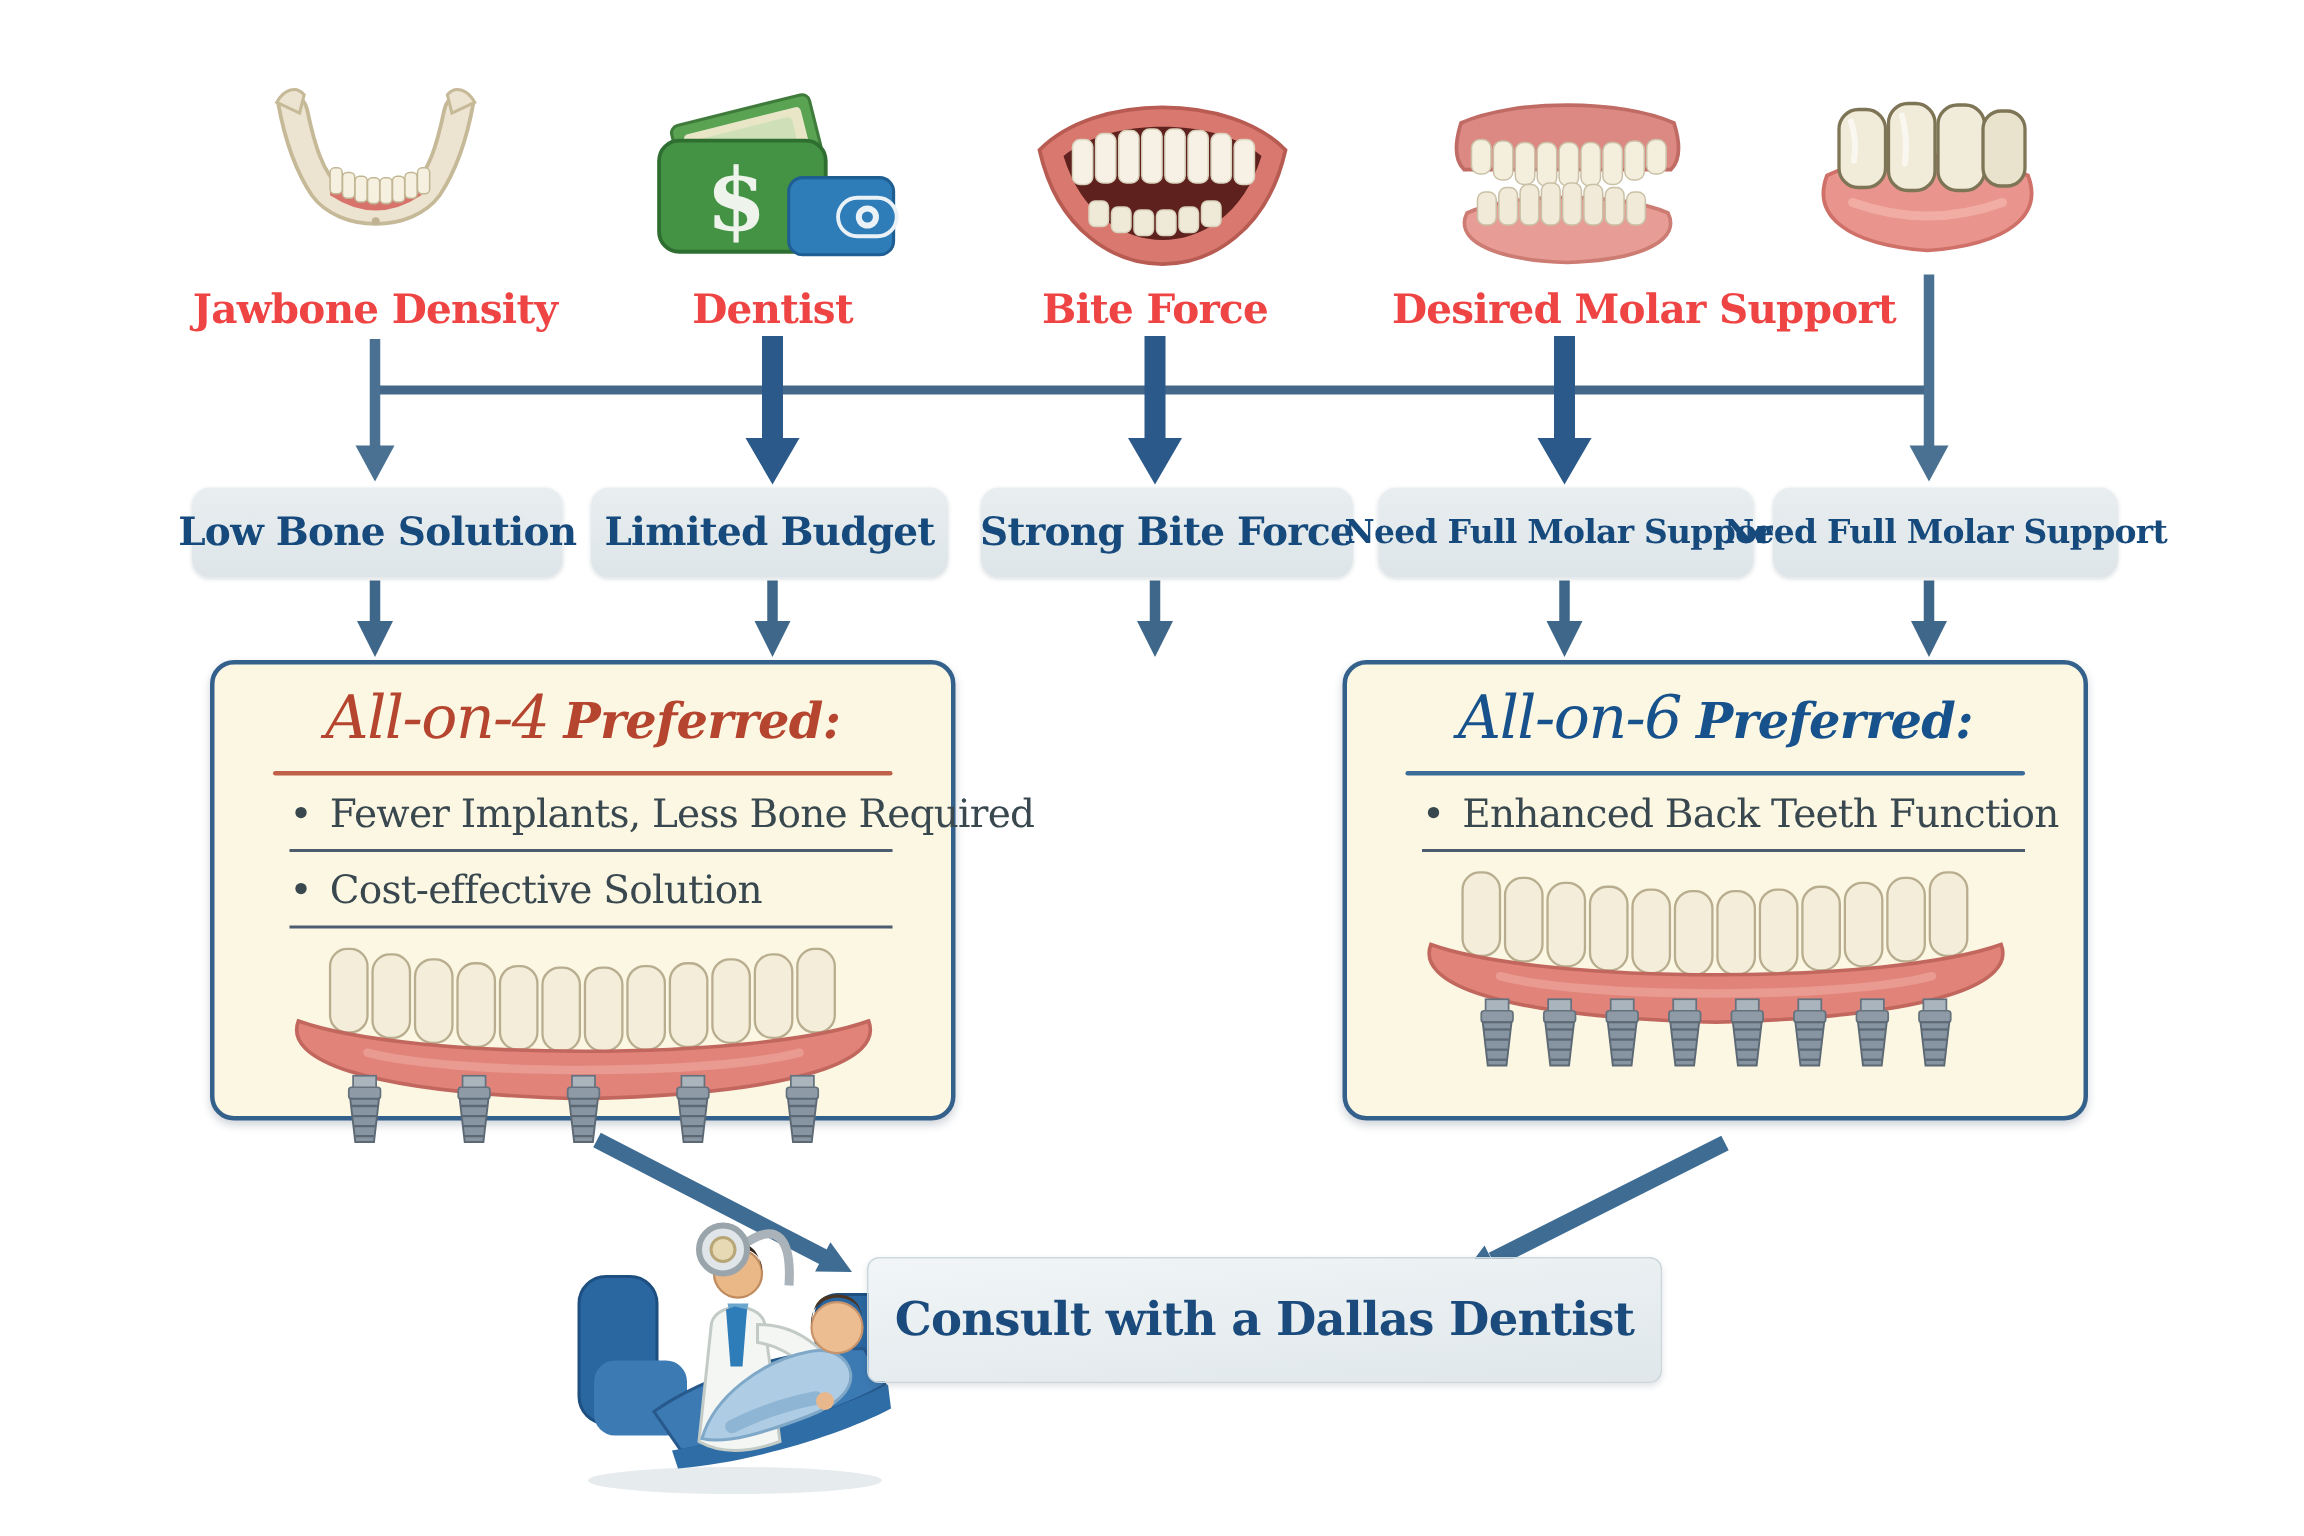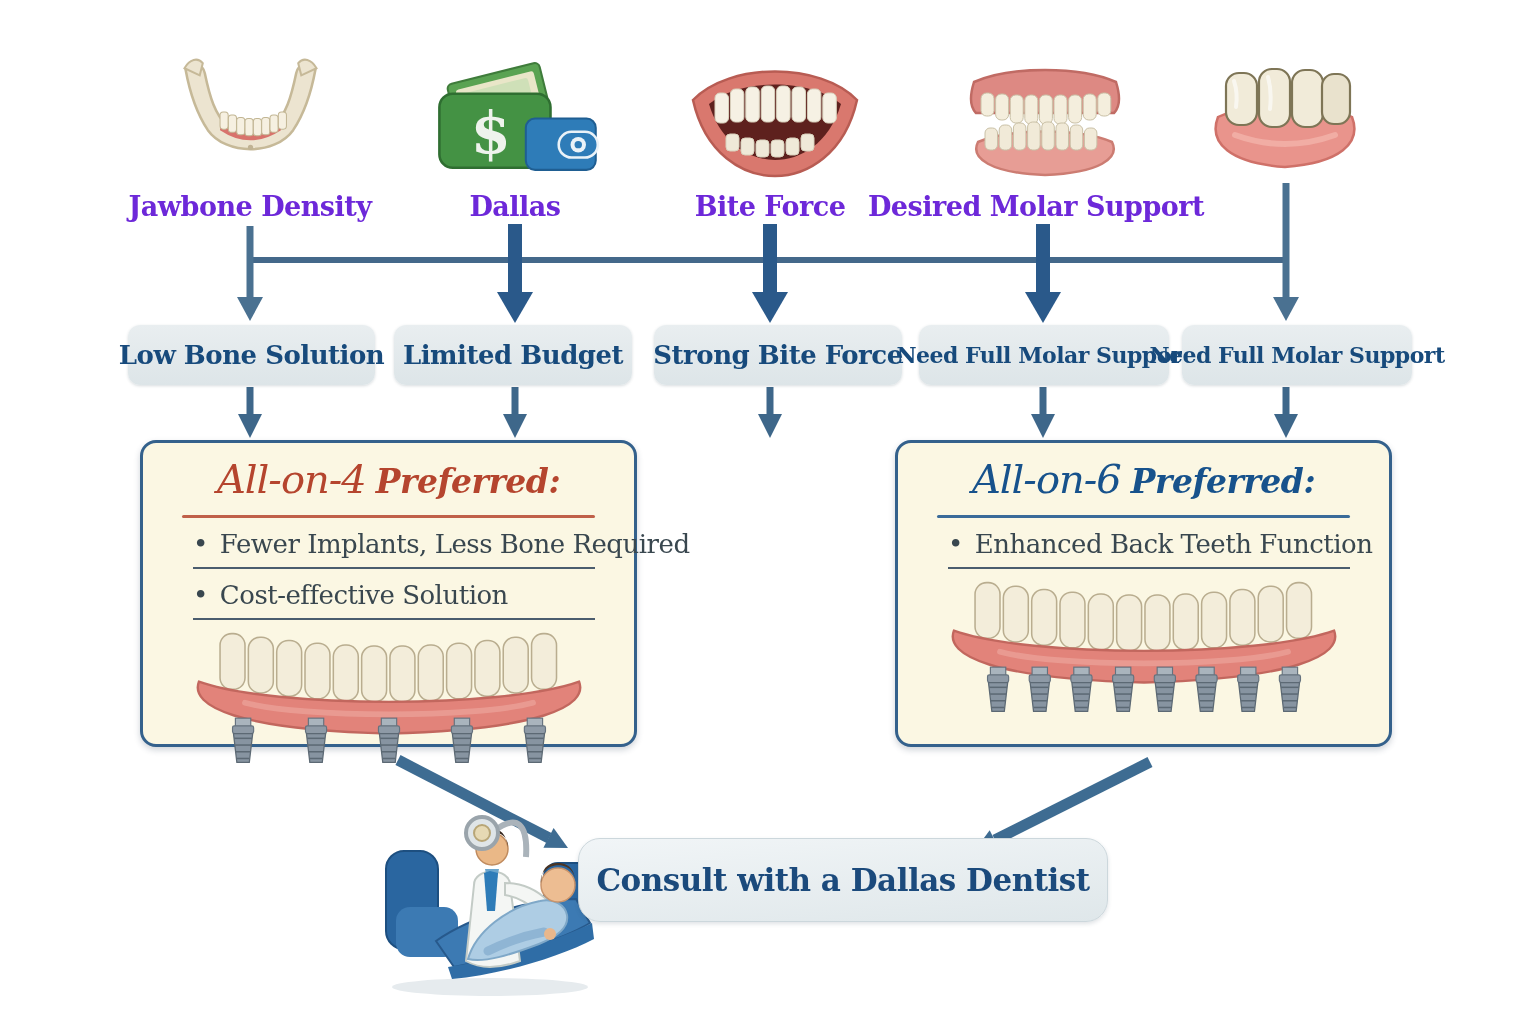"Jawbone Density" .factor-label { color: #6d28d9 -> #ef4444 }
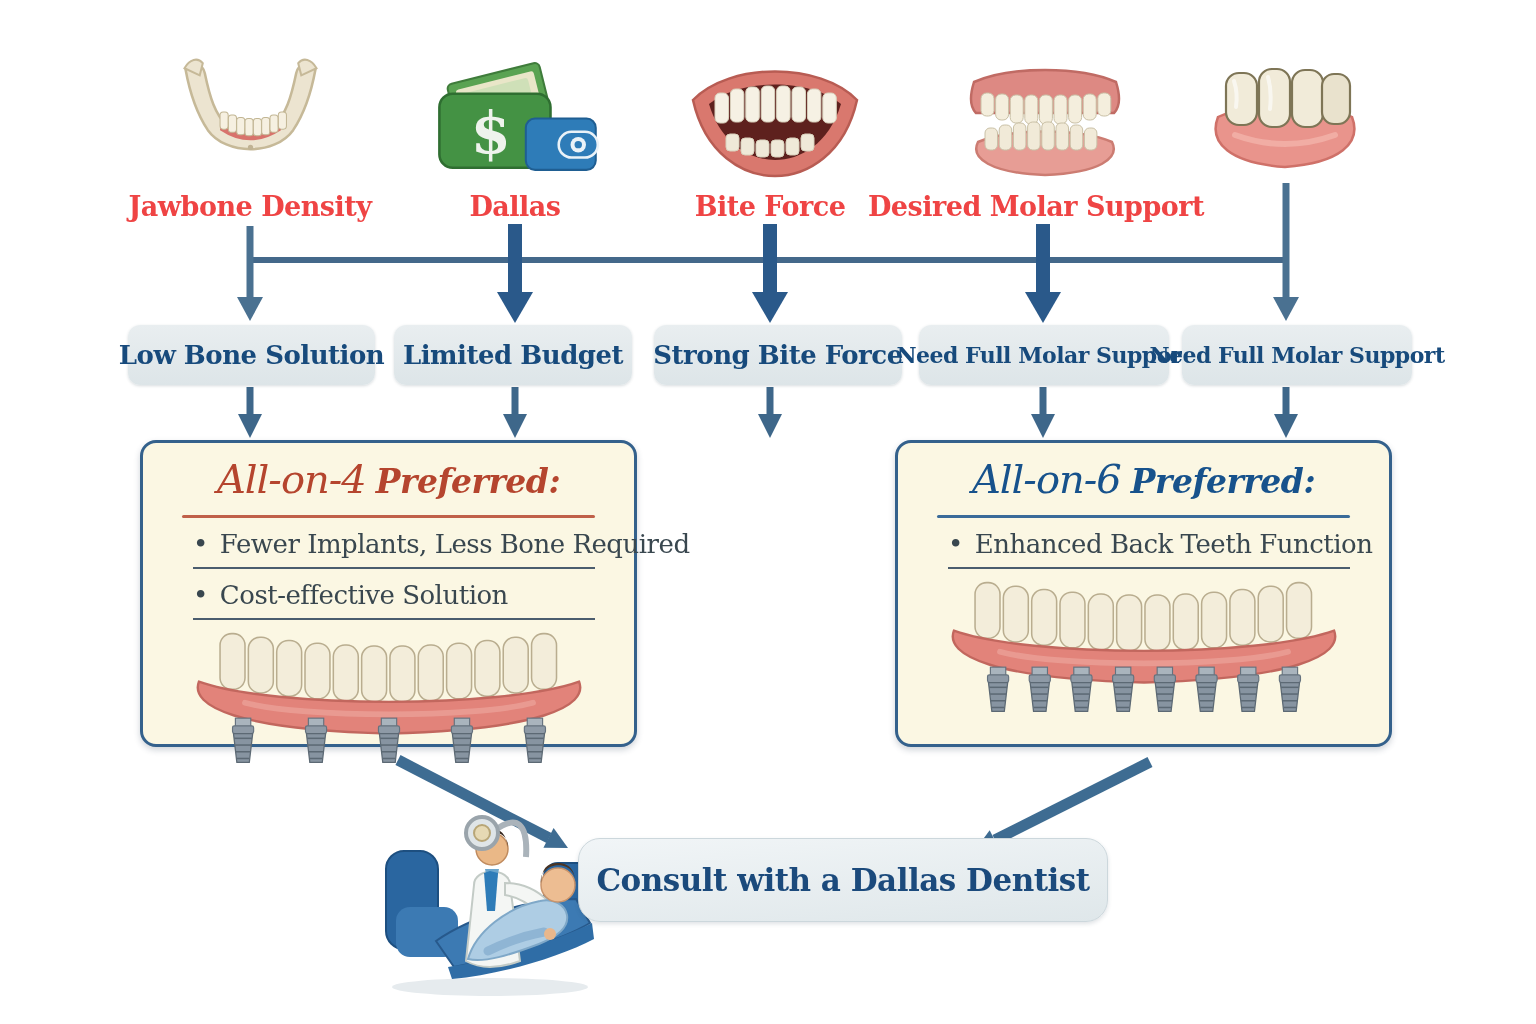"Dallas" div.factor-label { text: Dallas -> Dentist }
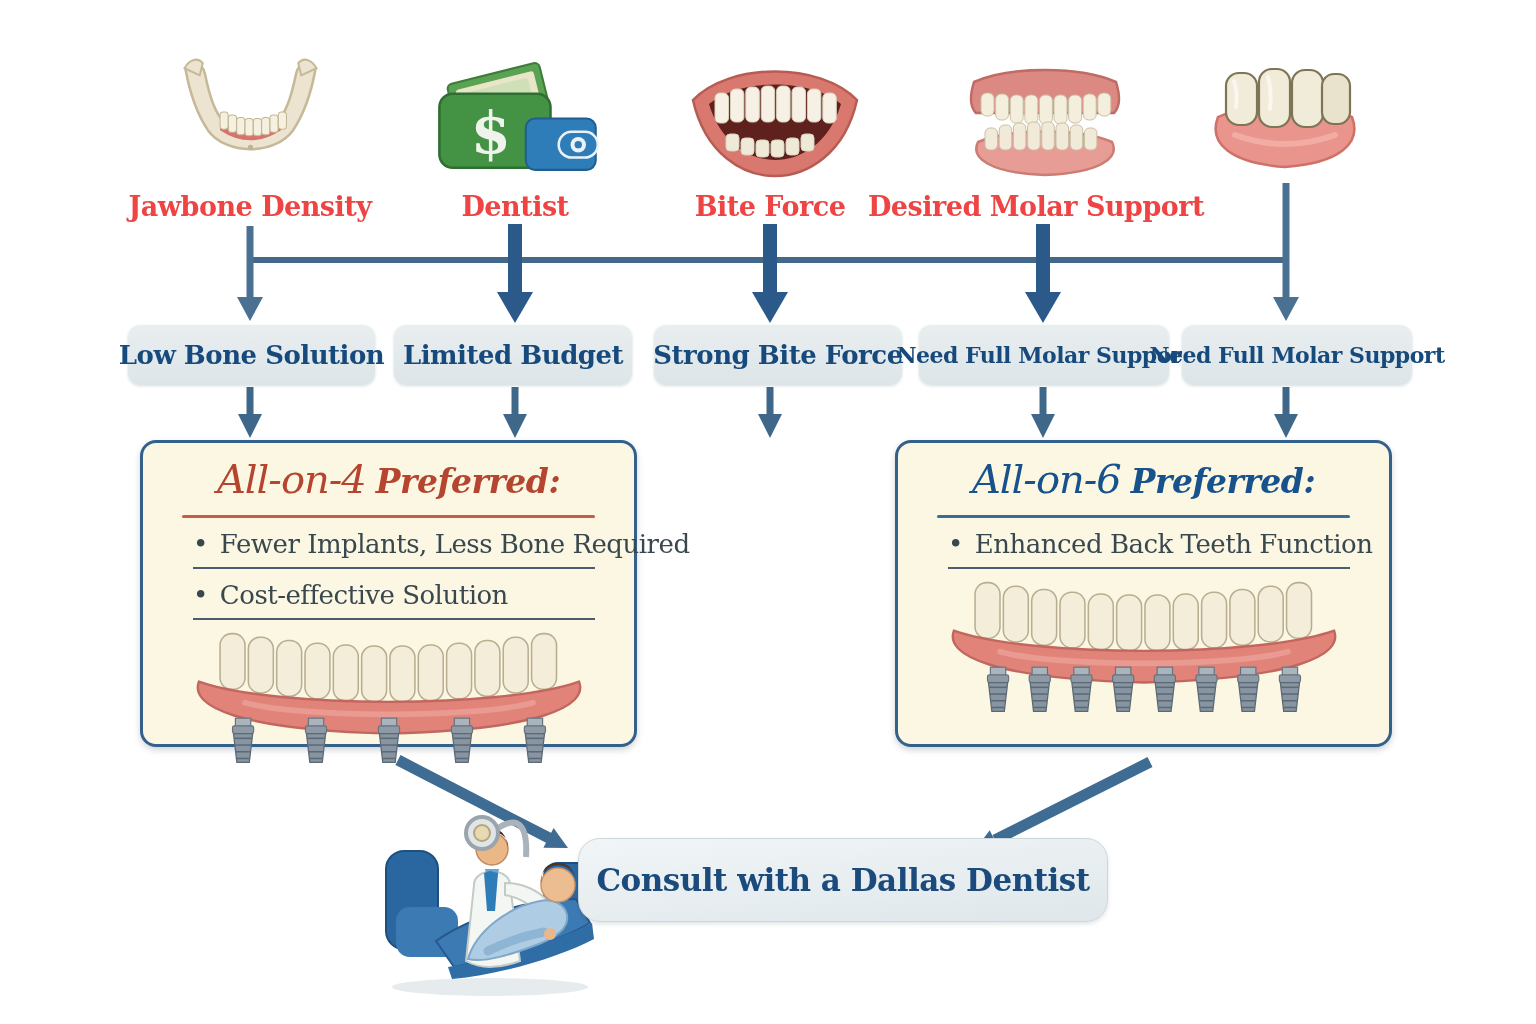"Desired Molar Support" div.factor-label { left: 1036px -> 1096px }
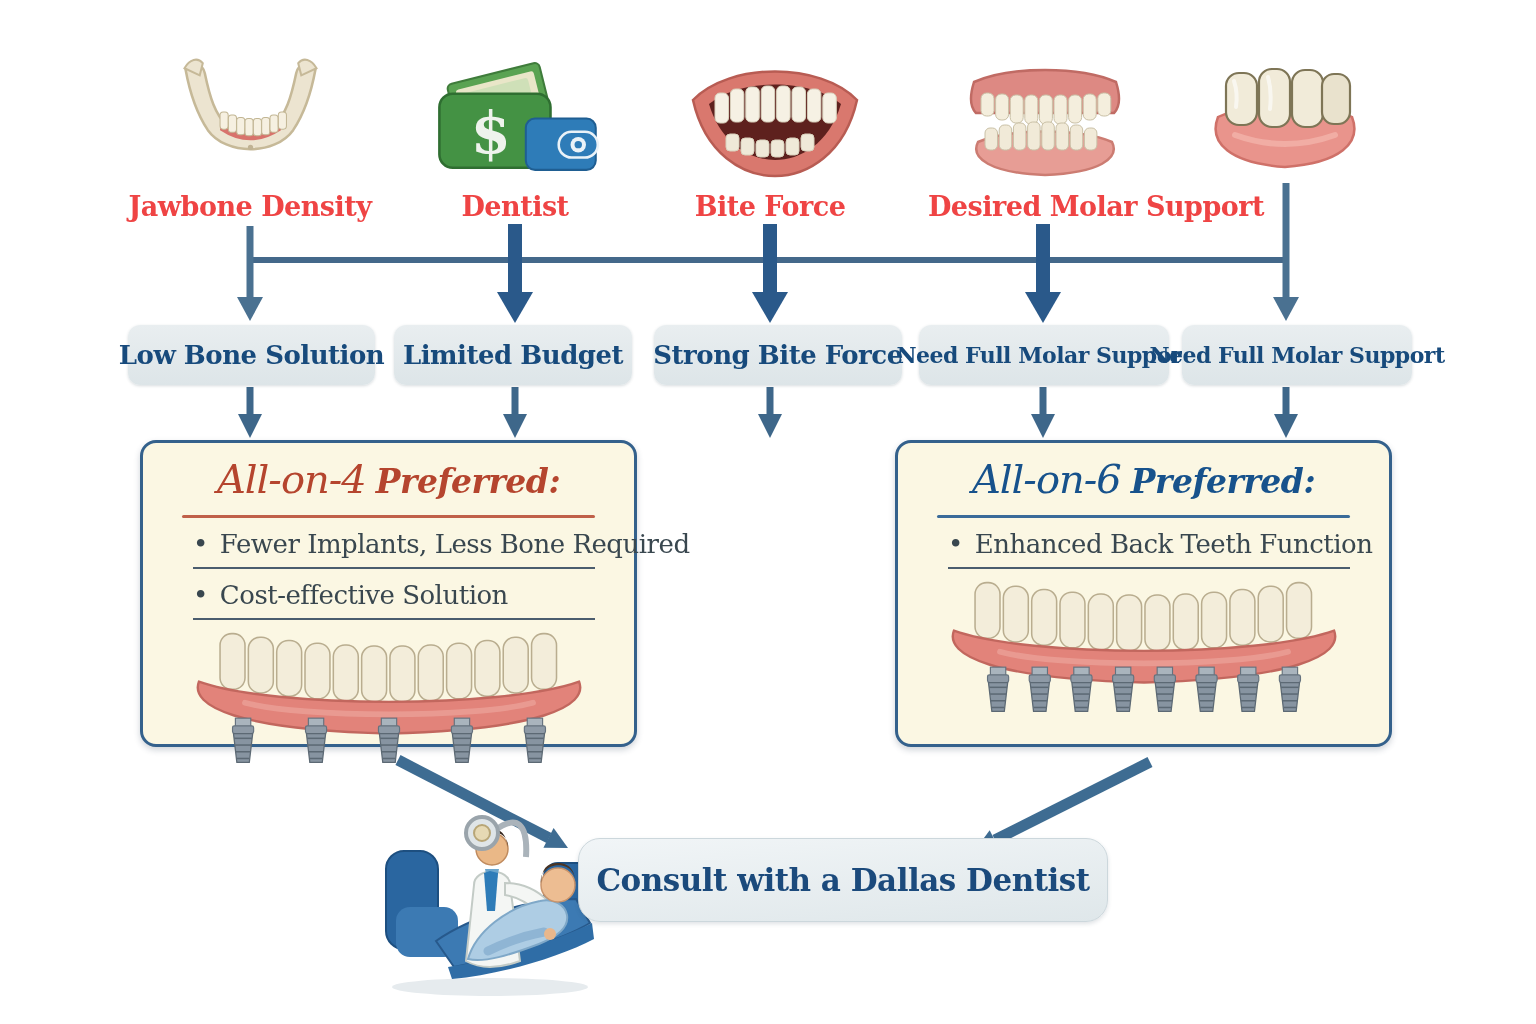"Consult with a Dallas Dentist" .consult-box { border-radius: 22px -> 8px }
